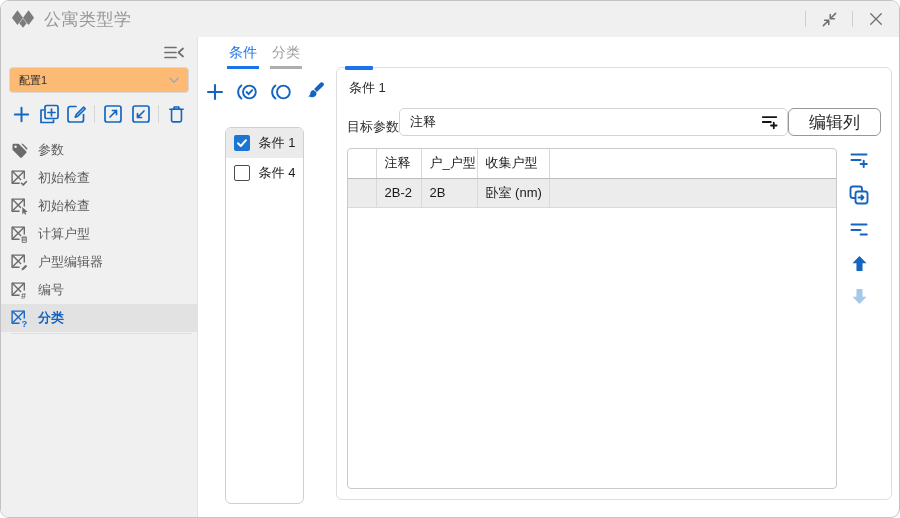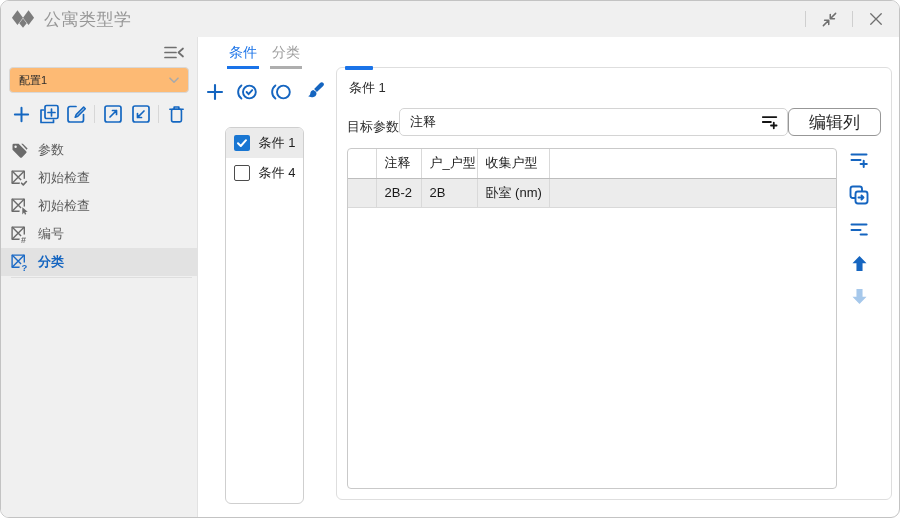"计算户型" div.nav-item { html: none -> <div> <span> <svg> <rect></rect> <path></path> <circle></circle> <rect></rect> <path></path> </svg> </span> <span>计算户型</span> </div> }
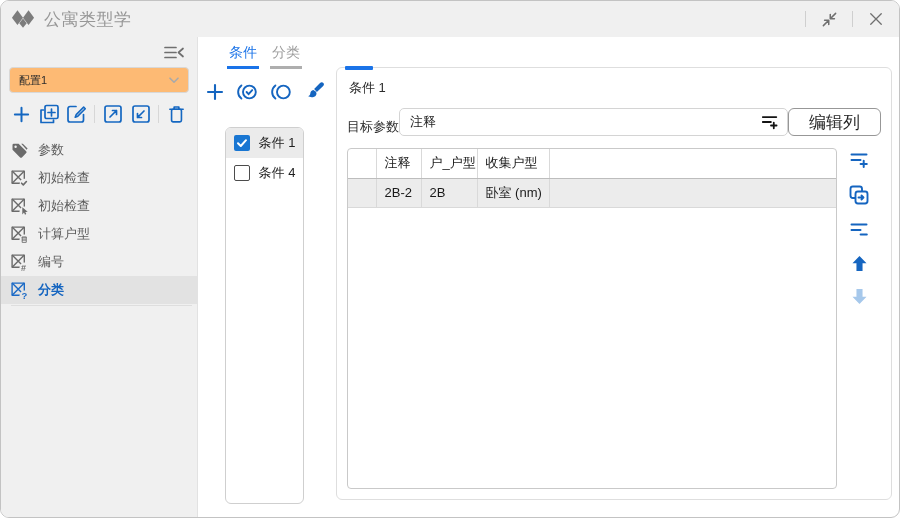"户型编辑器" div.nav-item { html: none -> <div> <span> <svg> <rect></rect> <path></path> <circle></circle> <path></path> </svg> </span> <span>户型编辑器</span> </div> }
